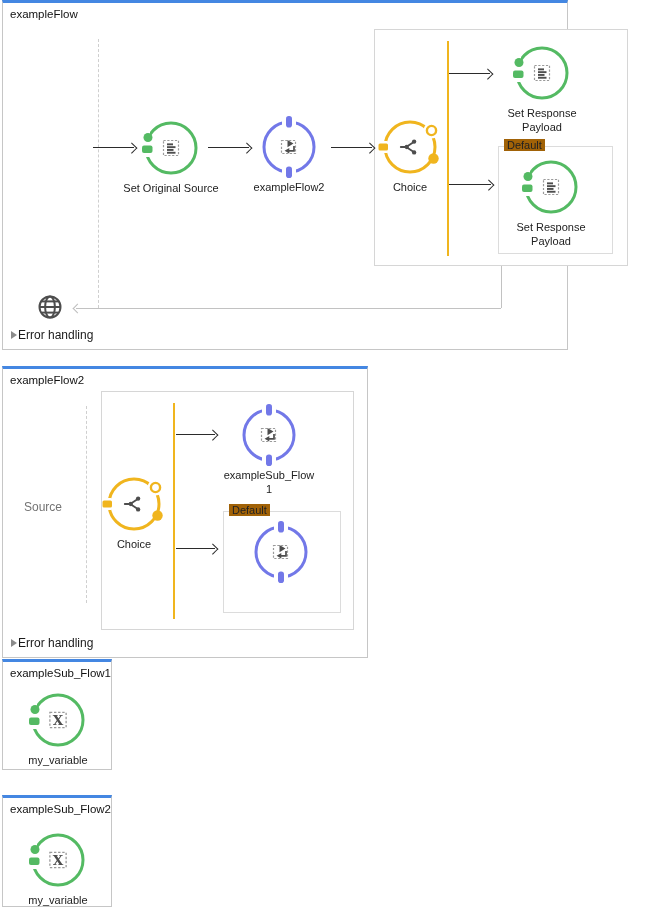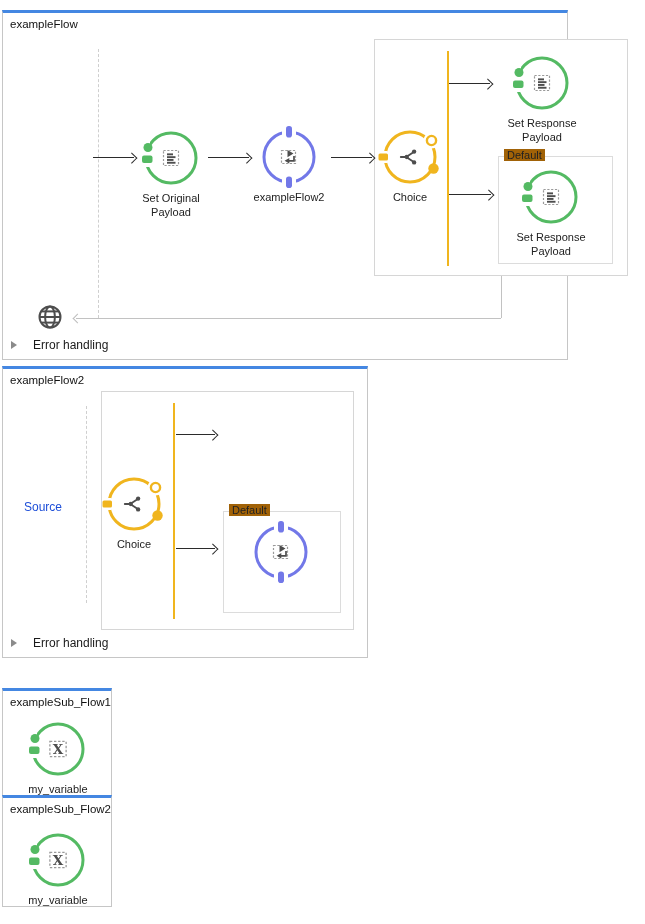"exampleFlow" div.flow { top: 10px -> 0 }
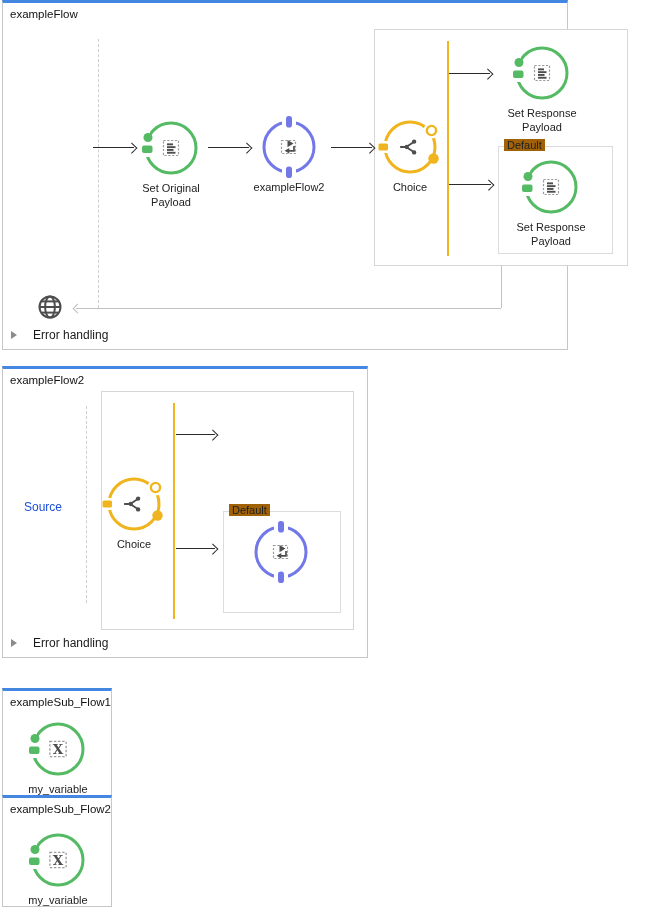"Set Original Payload" div.node-label { text: Payload -> Source }
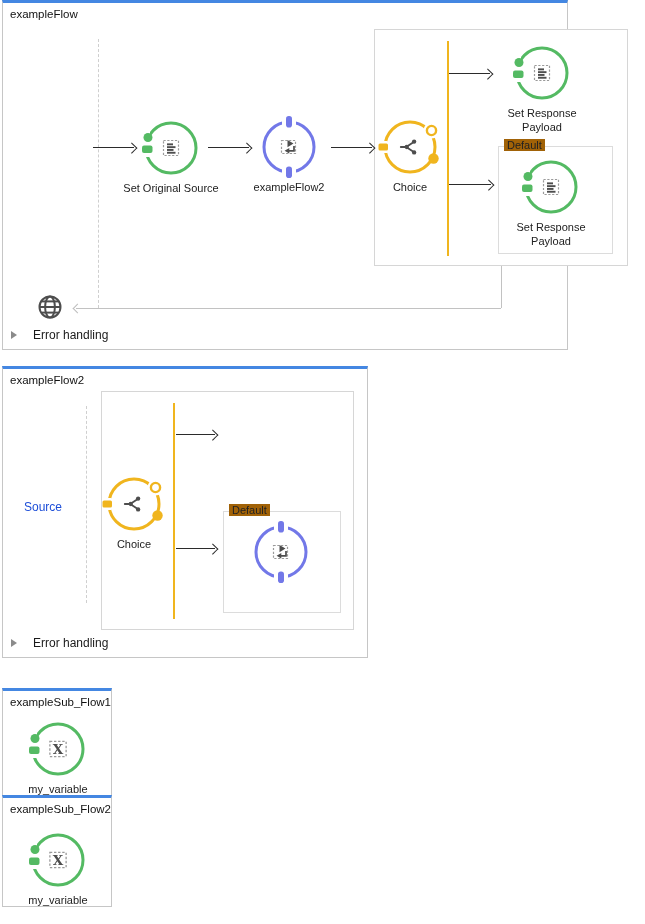"Error handling" .errorh { gap: 16px -> 1px }
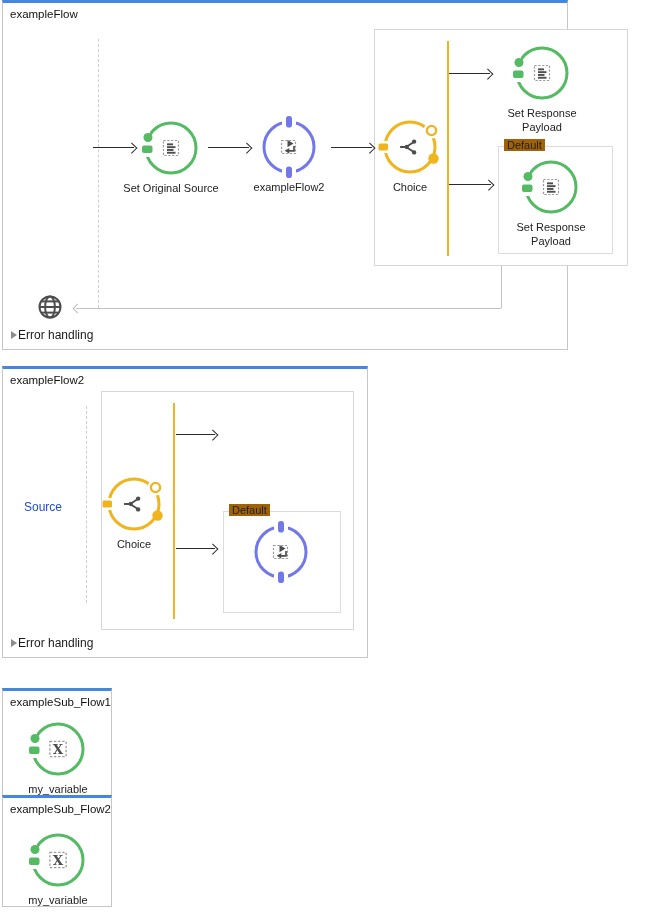"exampleSub_Flow 1" div.node { html: none -> <div> <svg> <use></use> </svg> <div>exampleSub_Flow 1</div> </div> }
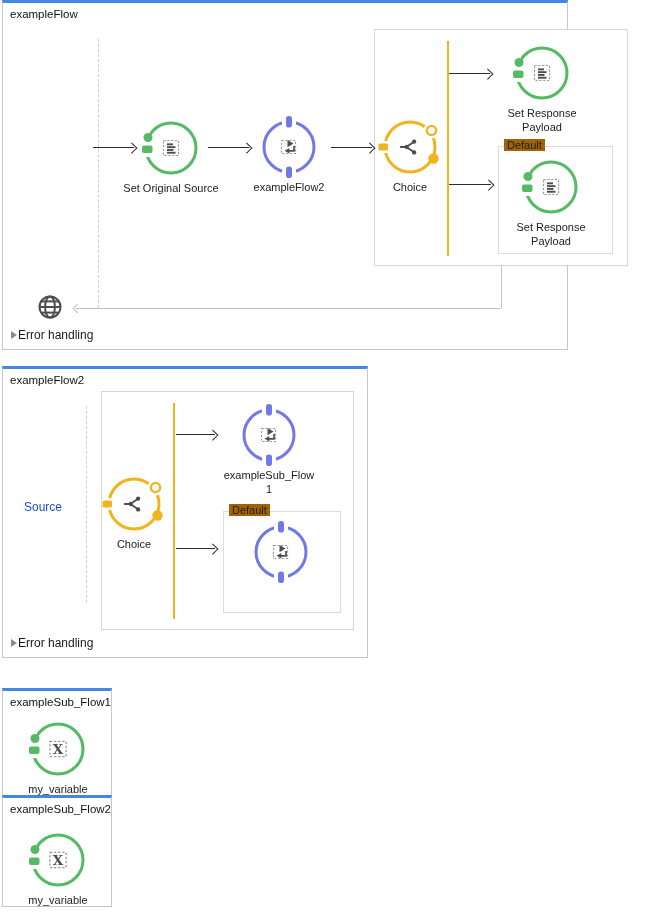"Source" .source-label { color: #1d4ed8 -> #737373 }
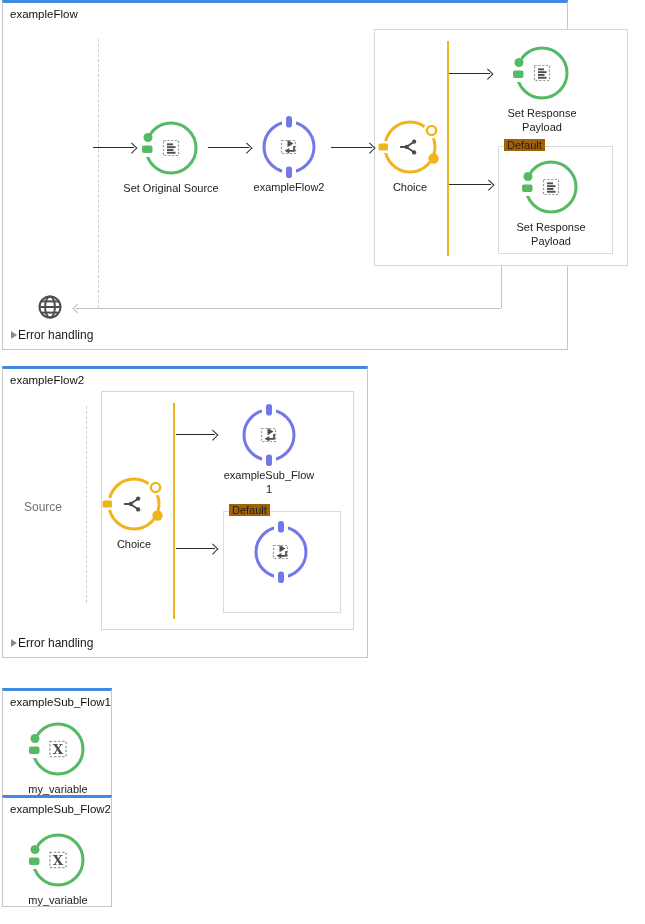"exampleSub_Flow1" div.flow { top: 688px -> 659px }
